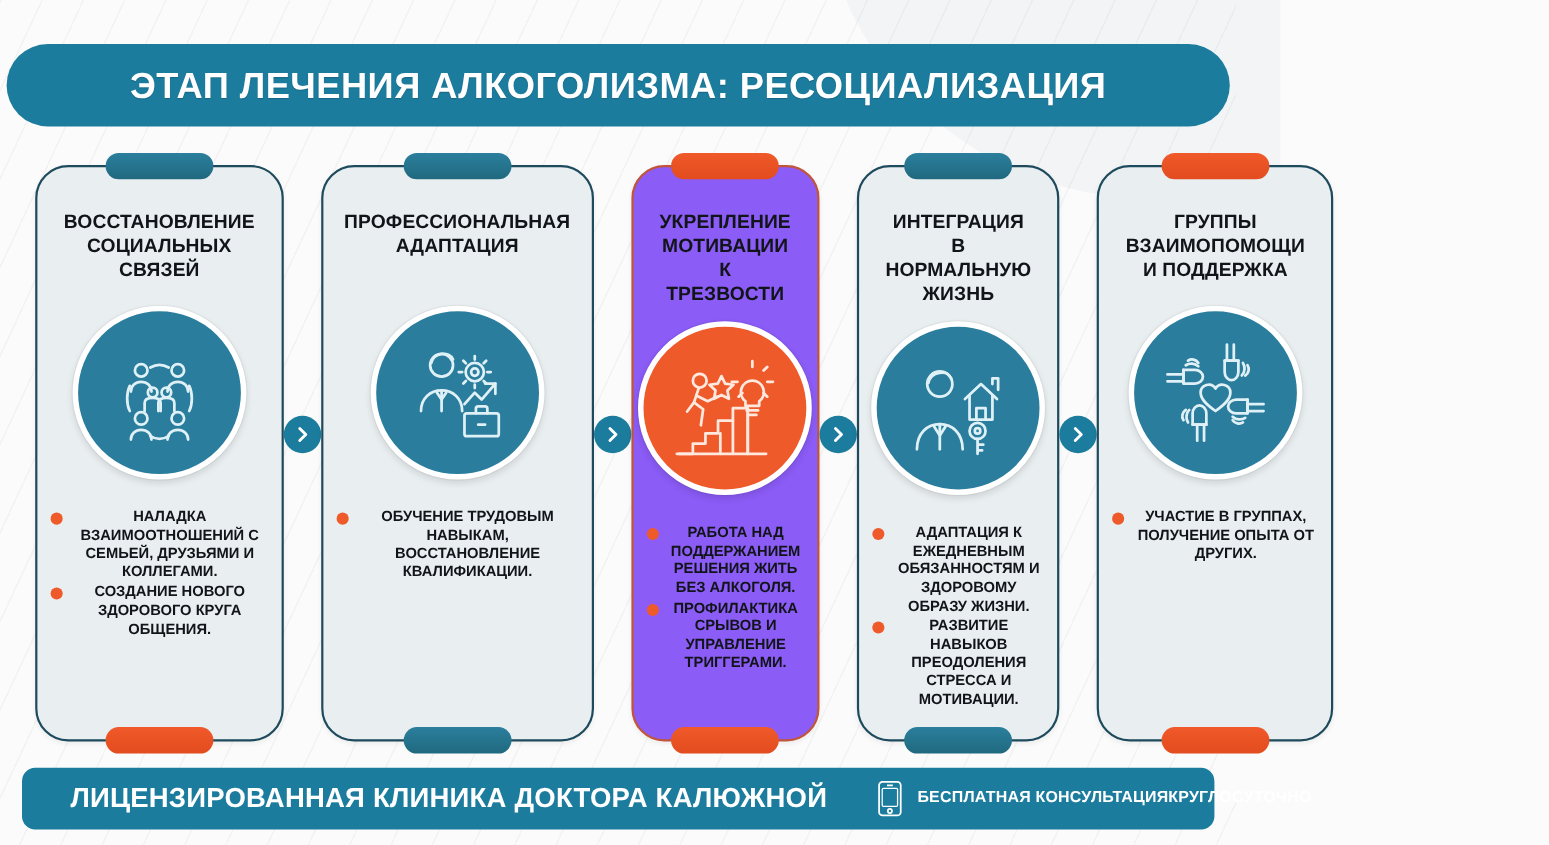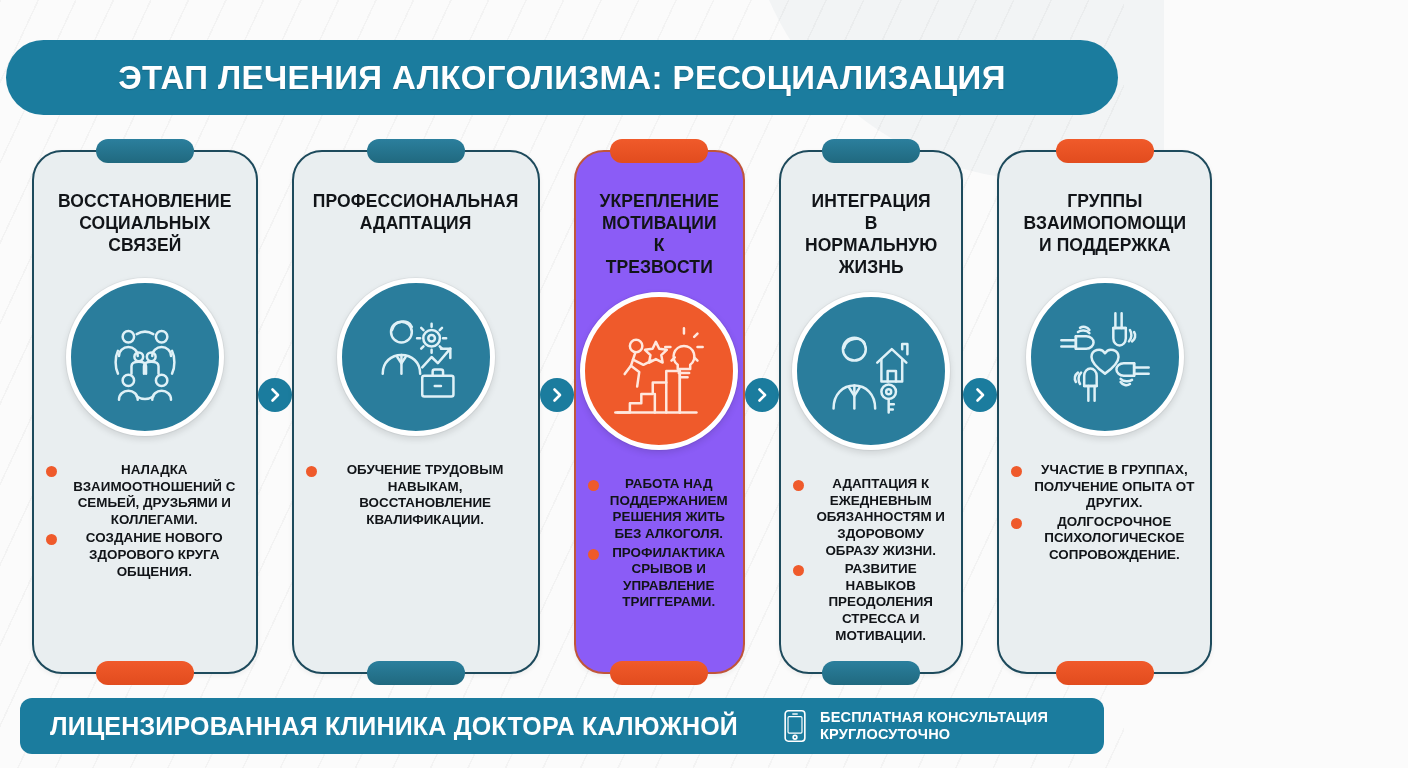"ДОЛГОСРОЧНОЕ ПСИХОЛОГИЧЕСКОЕ" div.bullet { html: <div> <span></span> <span>ДОЛГОСРОЧНОЕ ПСИХОЛОГИЧЕСКОЕ СОПРОВОЖДЕНИЕ.</span> </div> -> none }
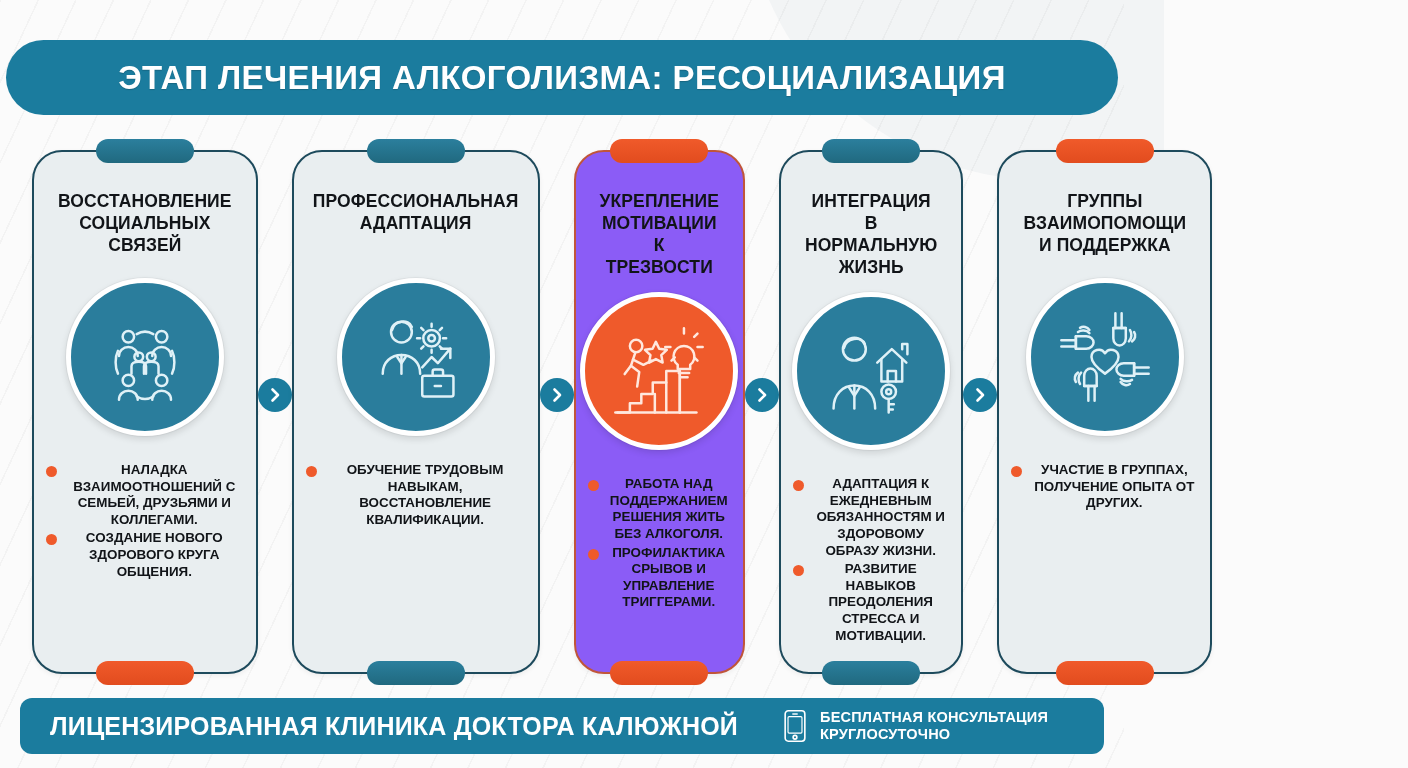"ЛИЦЕНЗИРОВАННАЯ КЛИНИКА ДОКТОРА КАЛЮЖНОЙ" .footer { padding-left: 30px -> 44px }
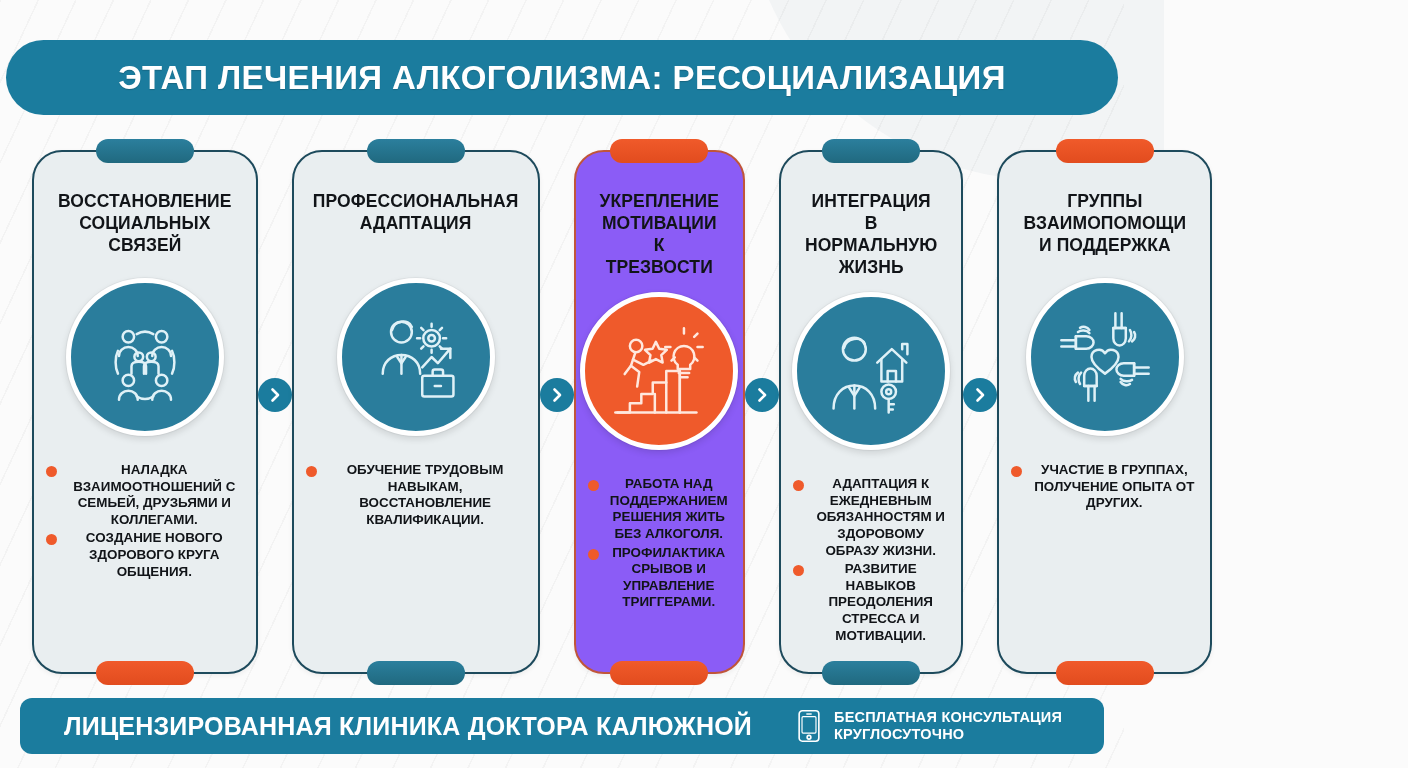"БЕСПЛАТНАЯ КОНСУЛЬТАЦИЯ" .footer-lines { flex-direction: column -> row }
